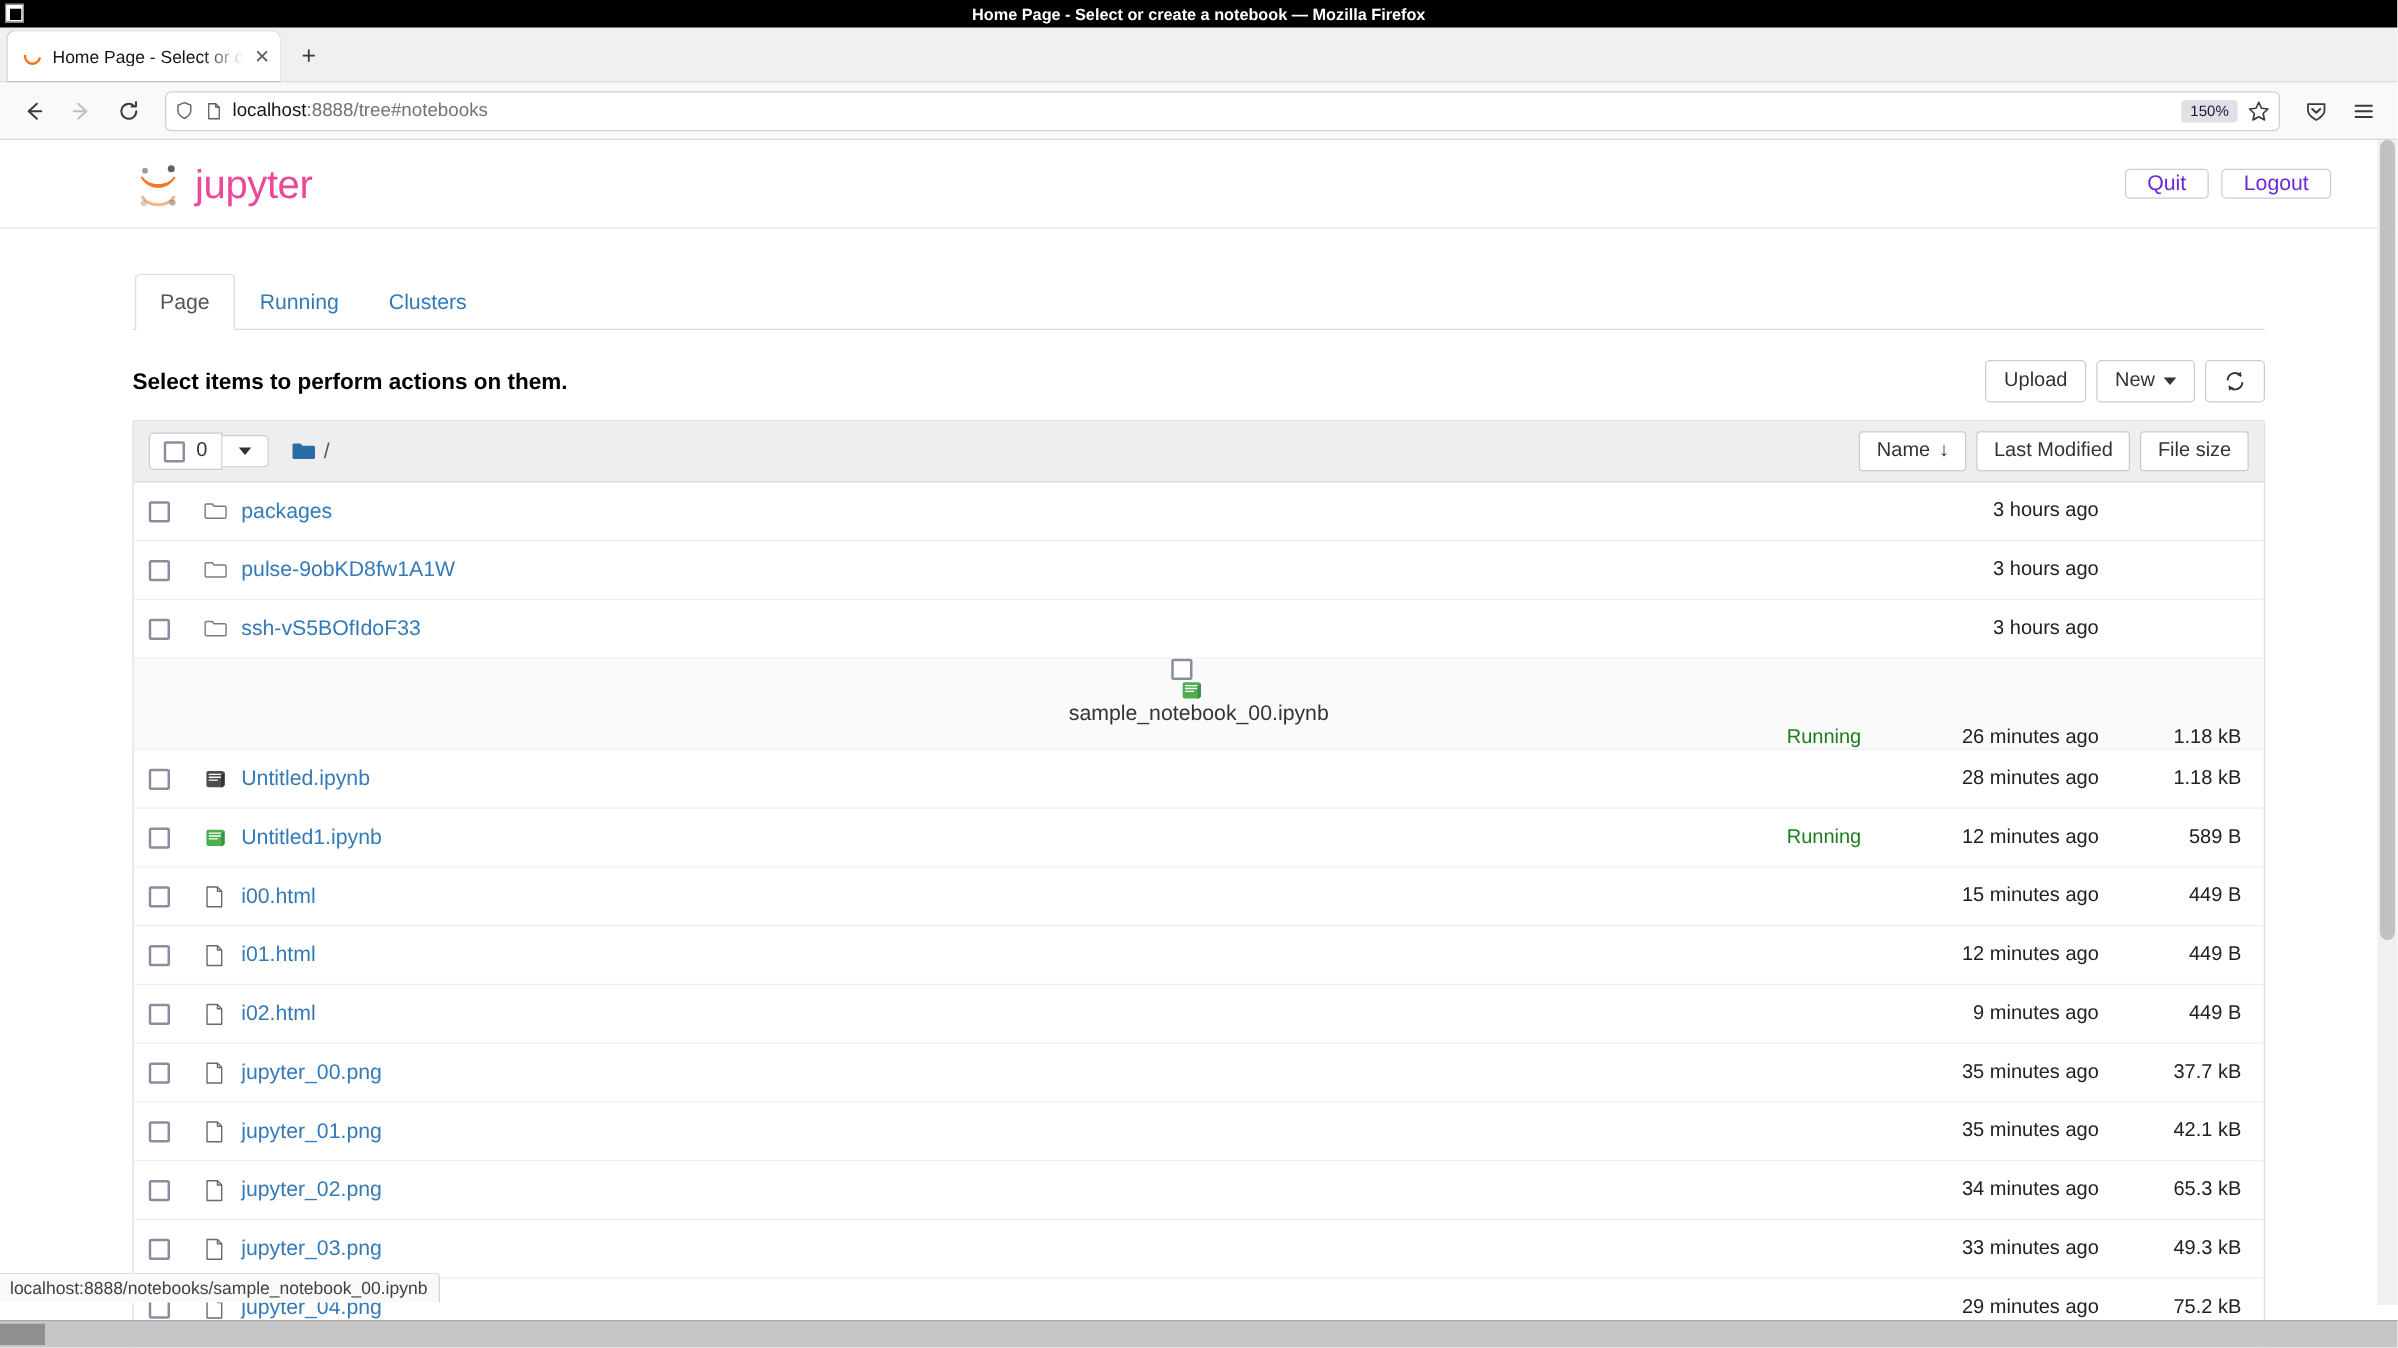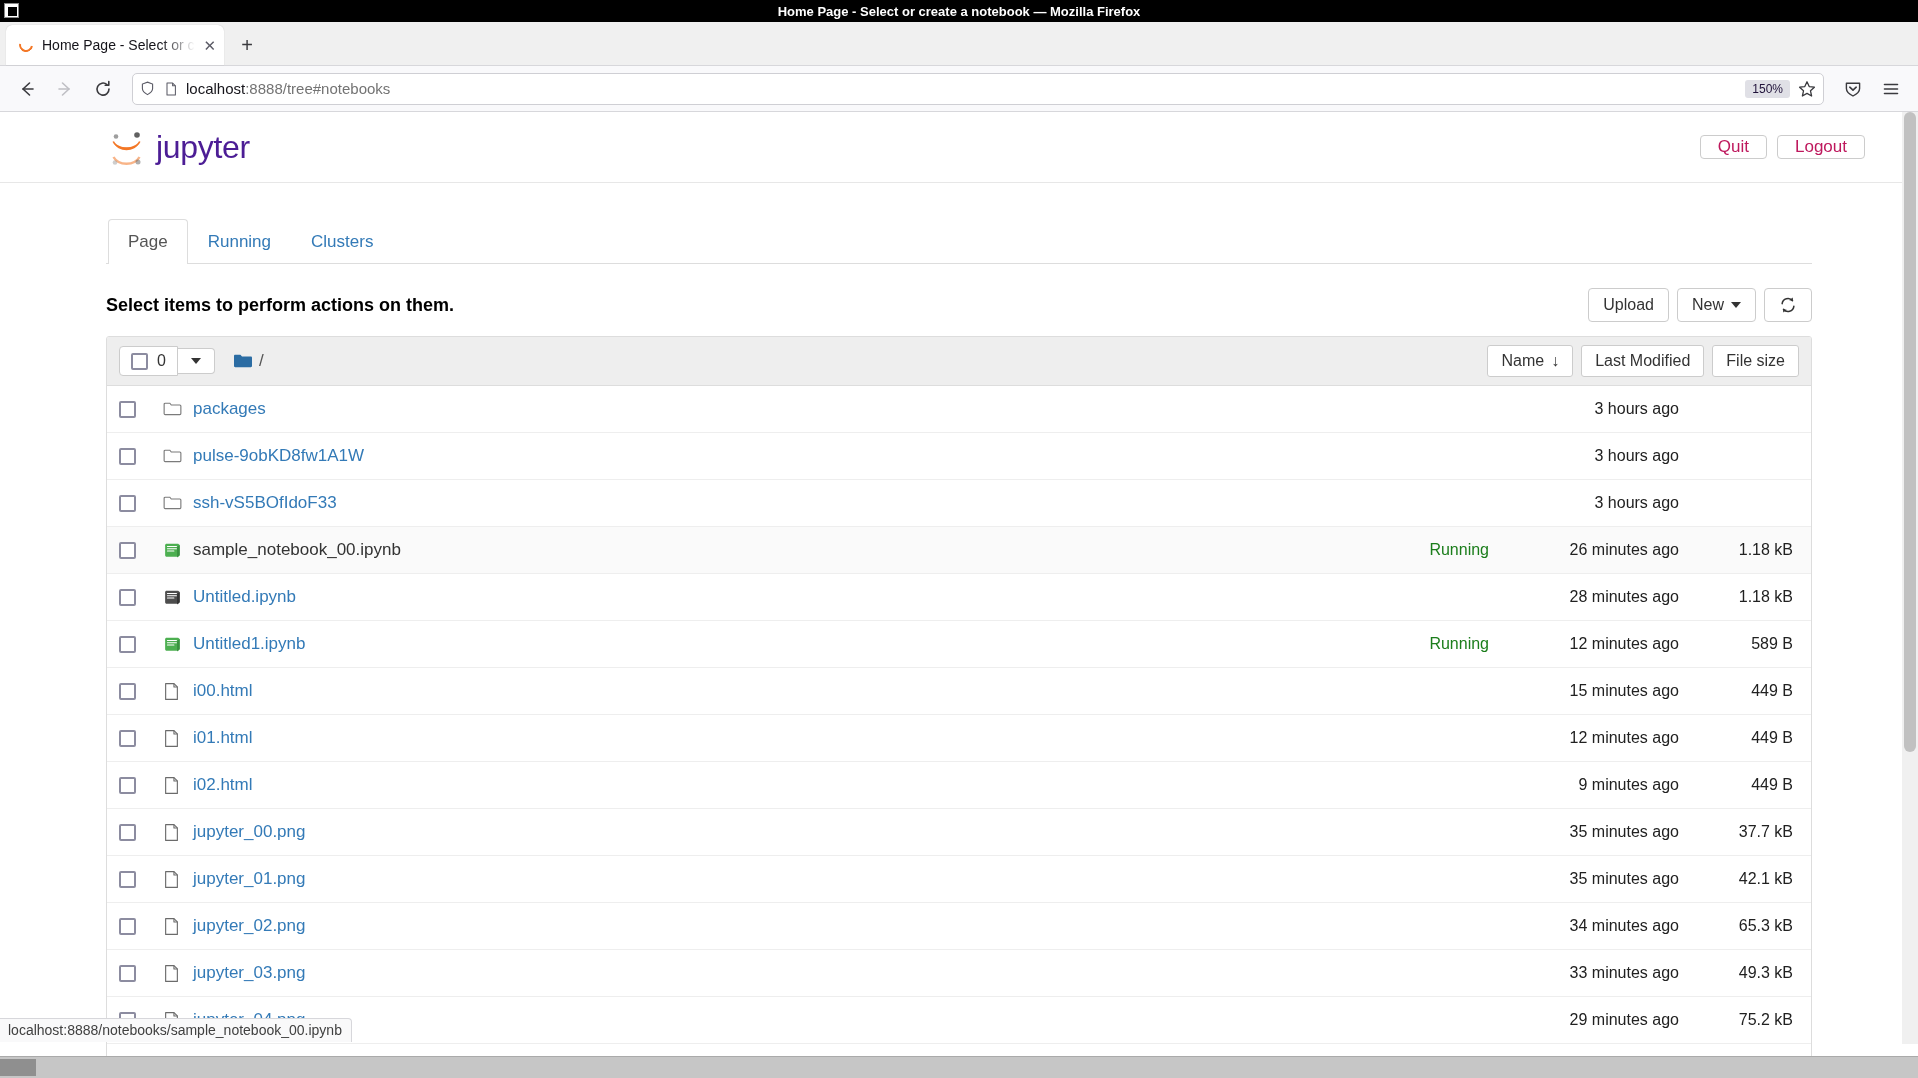"jupyter" .jp-logo-text { color: #4c1d95 -> #ec4899 }
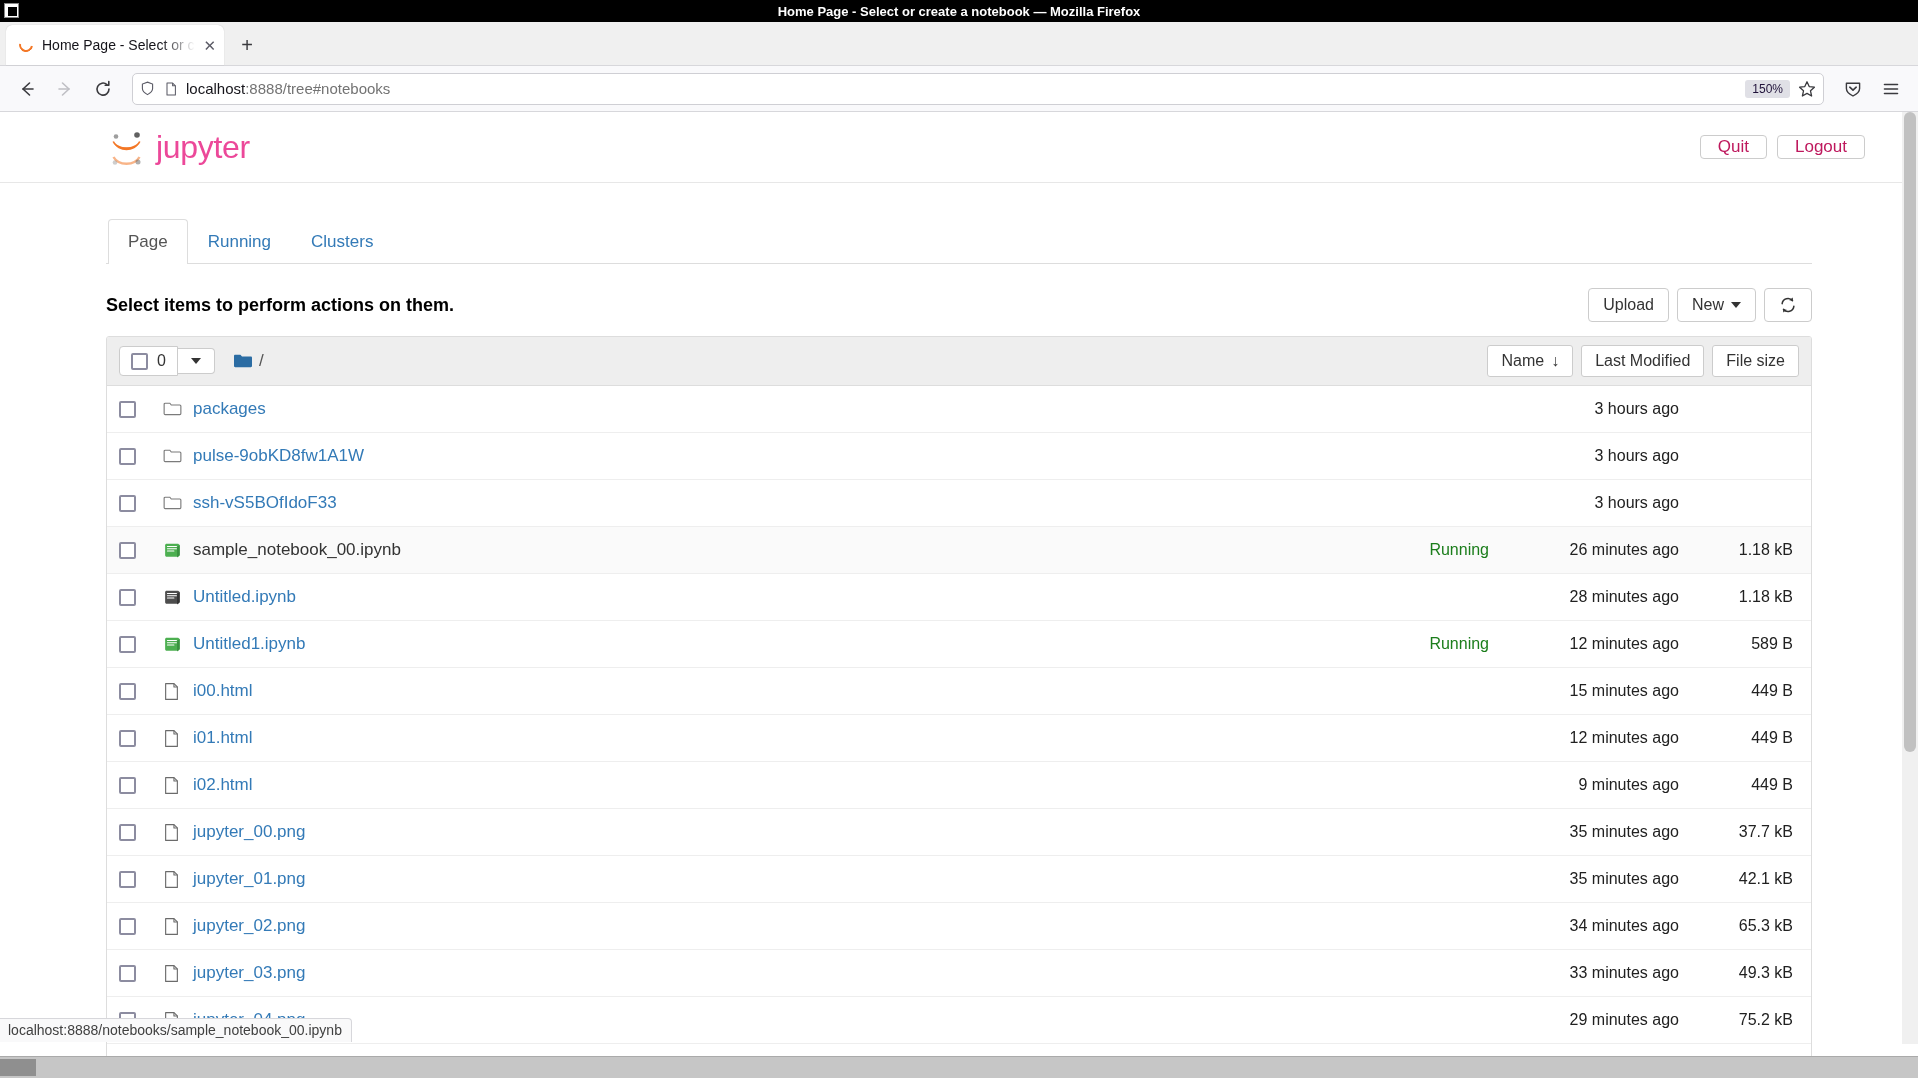"Quit" .jp-btn { color: #be185d -> #6d28d9 }
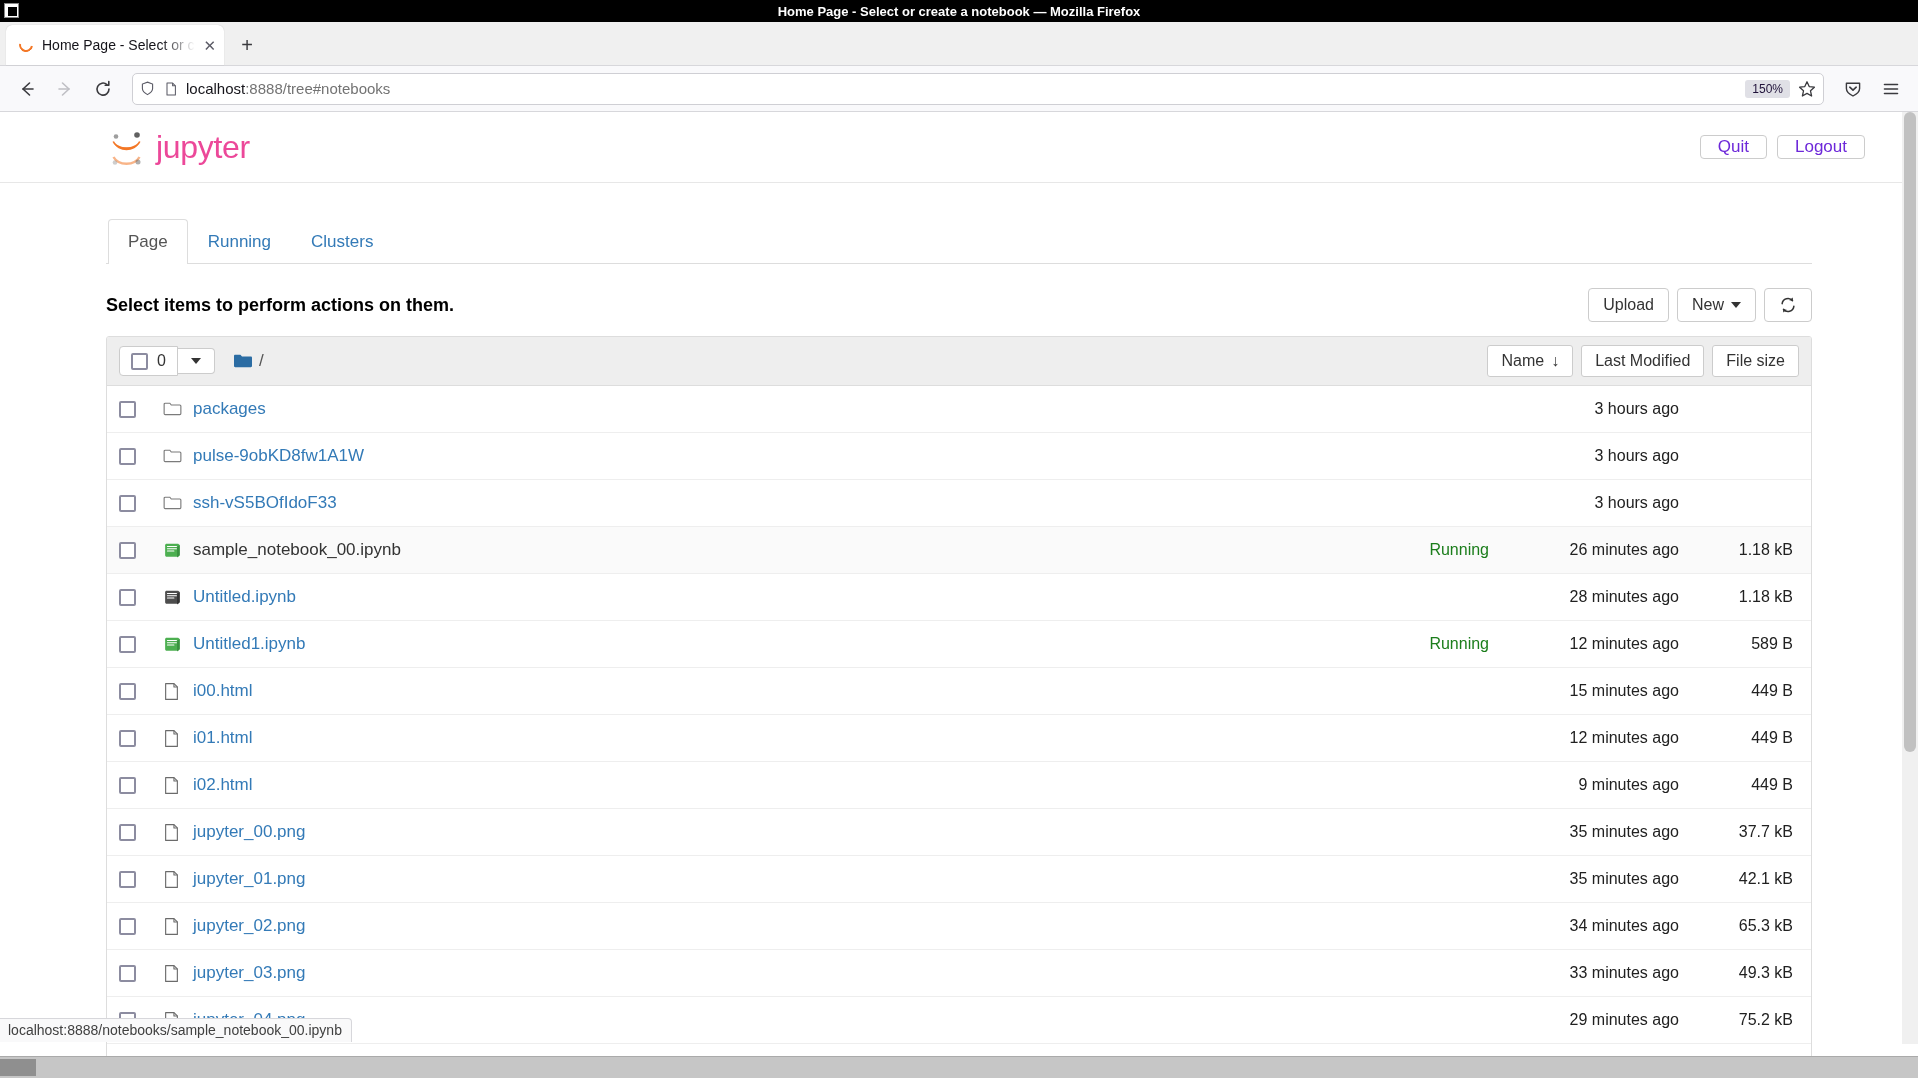"sample_notebook_00.ipynb" .fl-row.hovered { flex-direction: none -> column }
